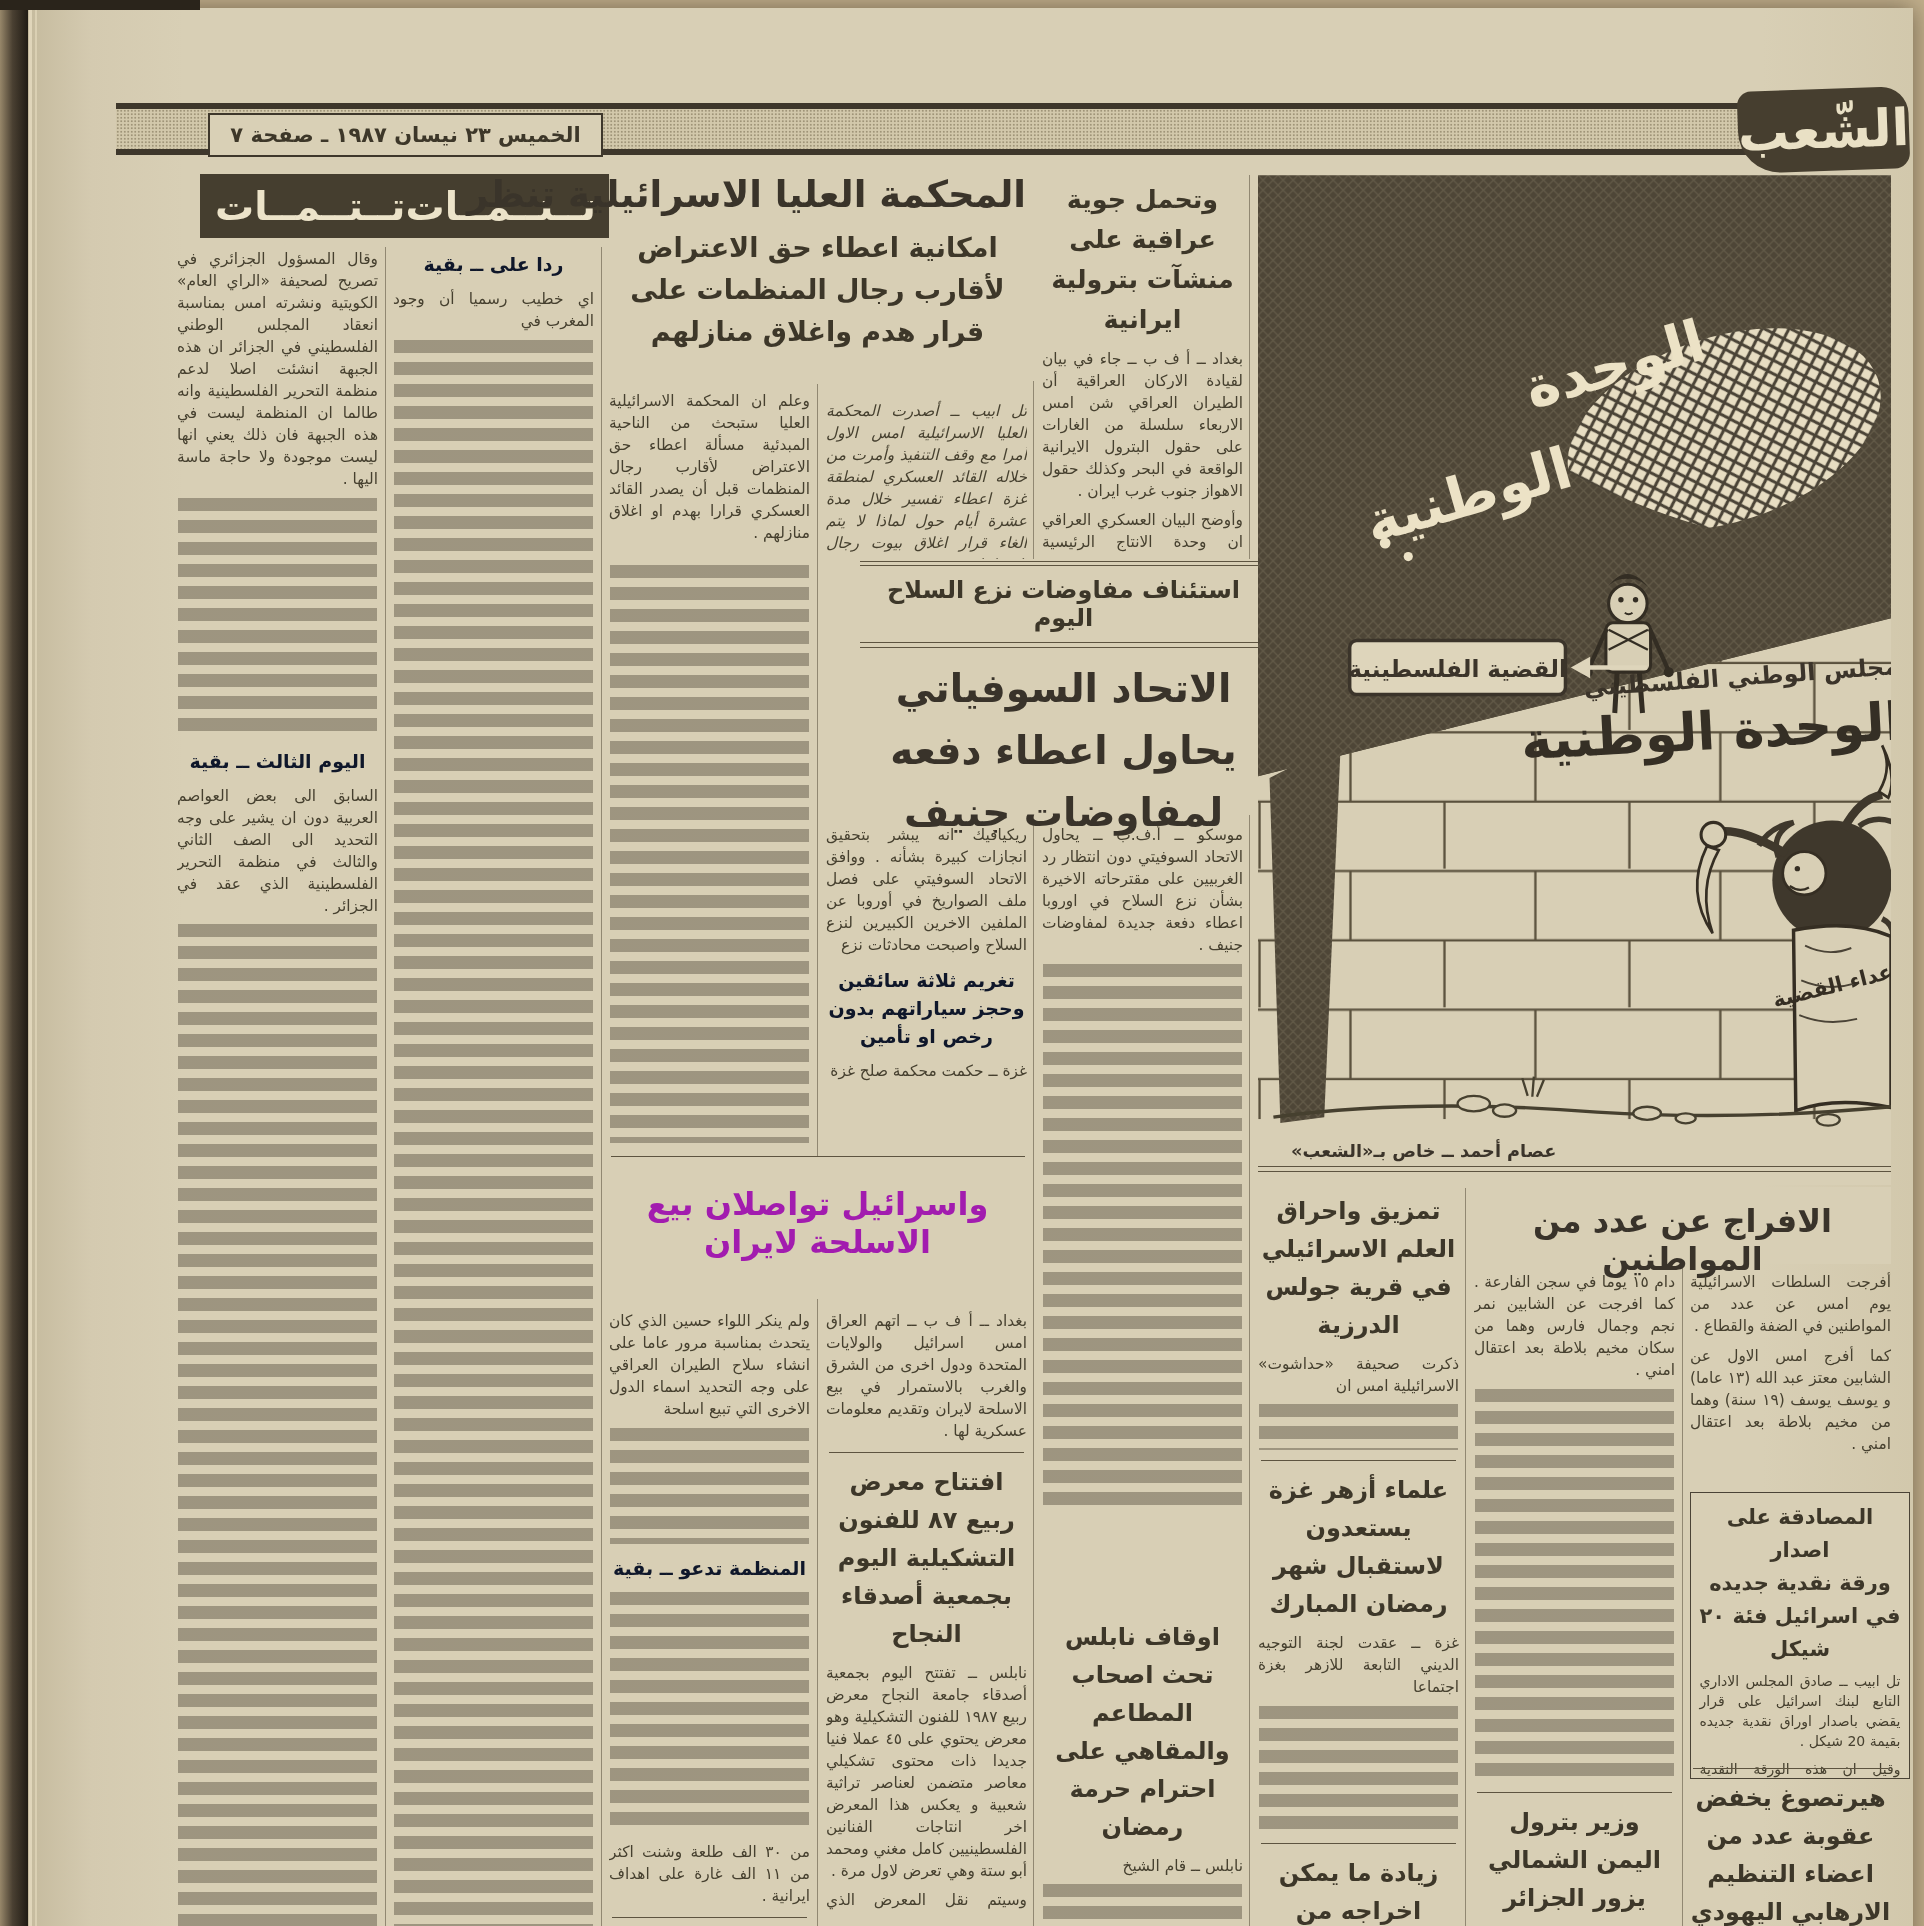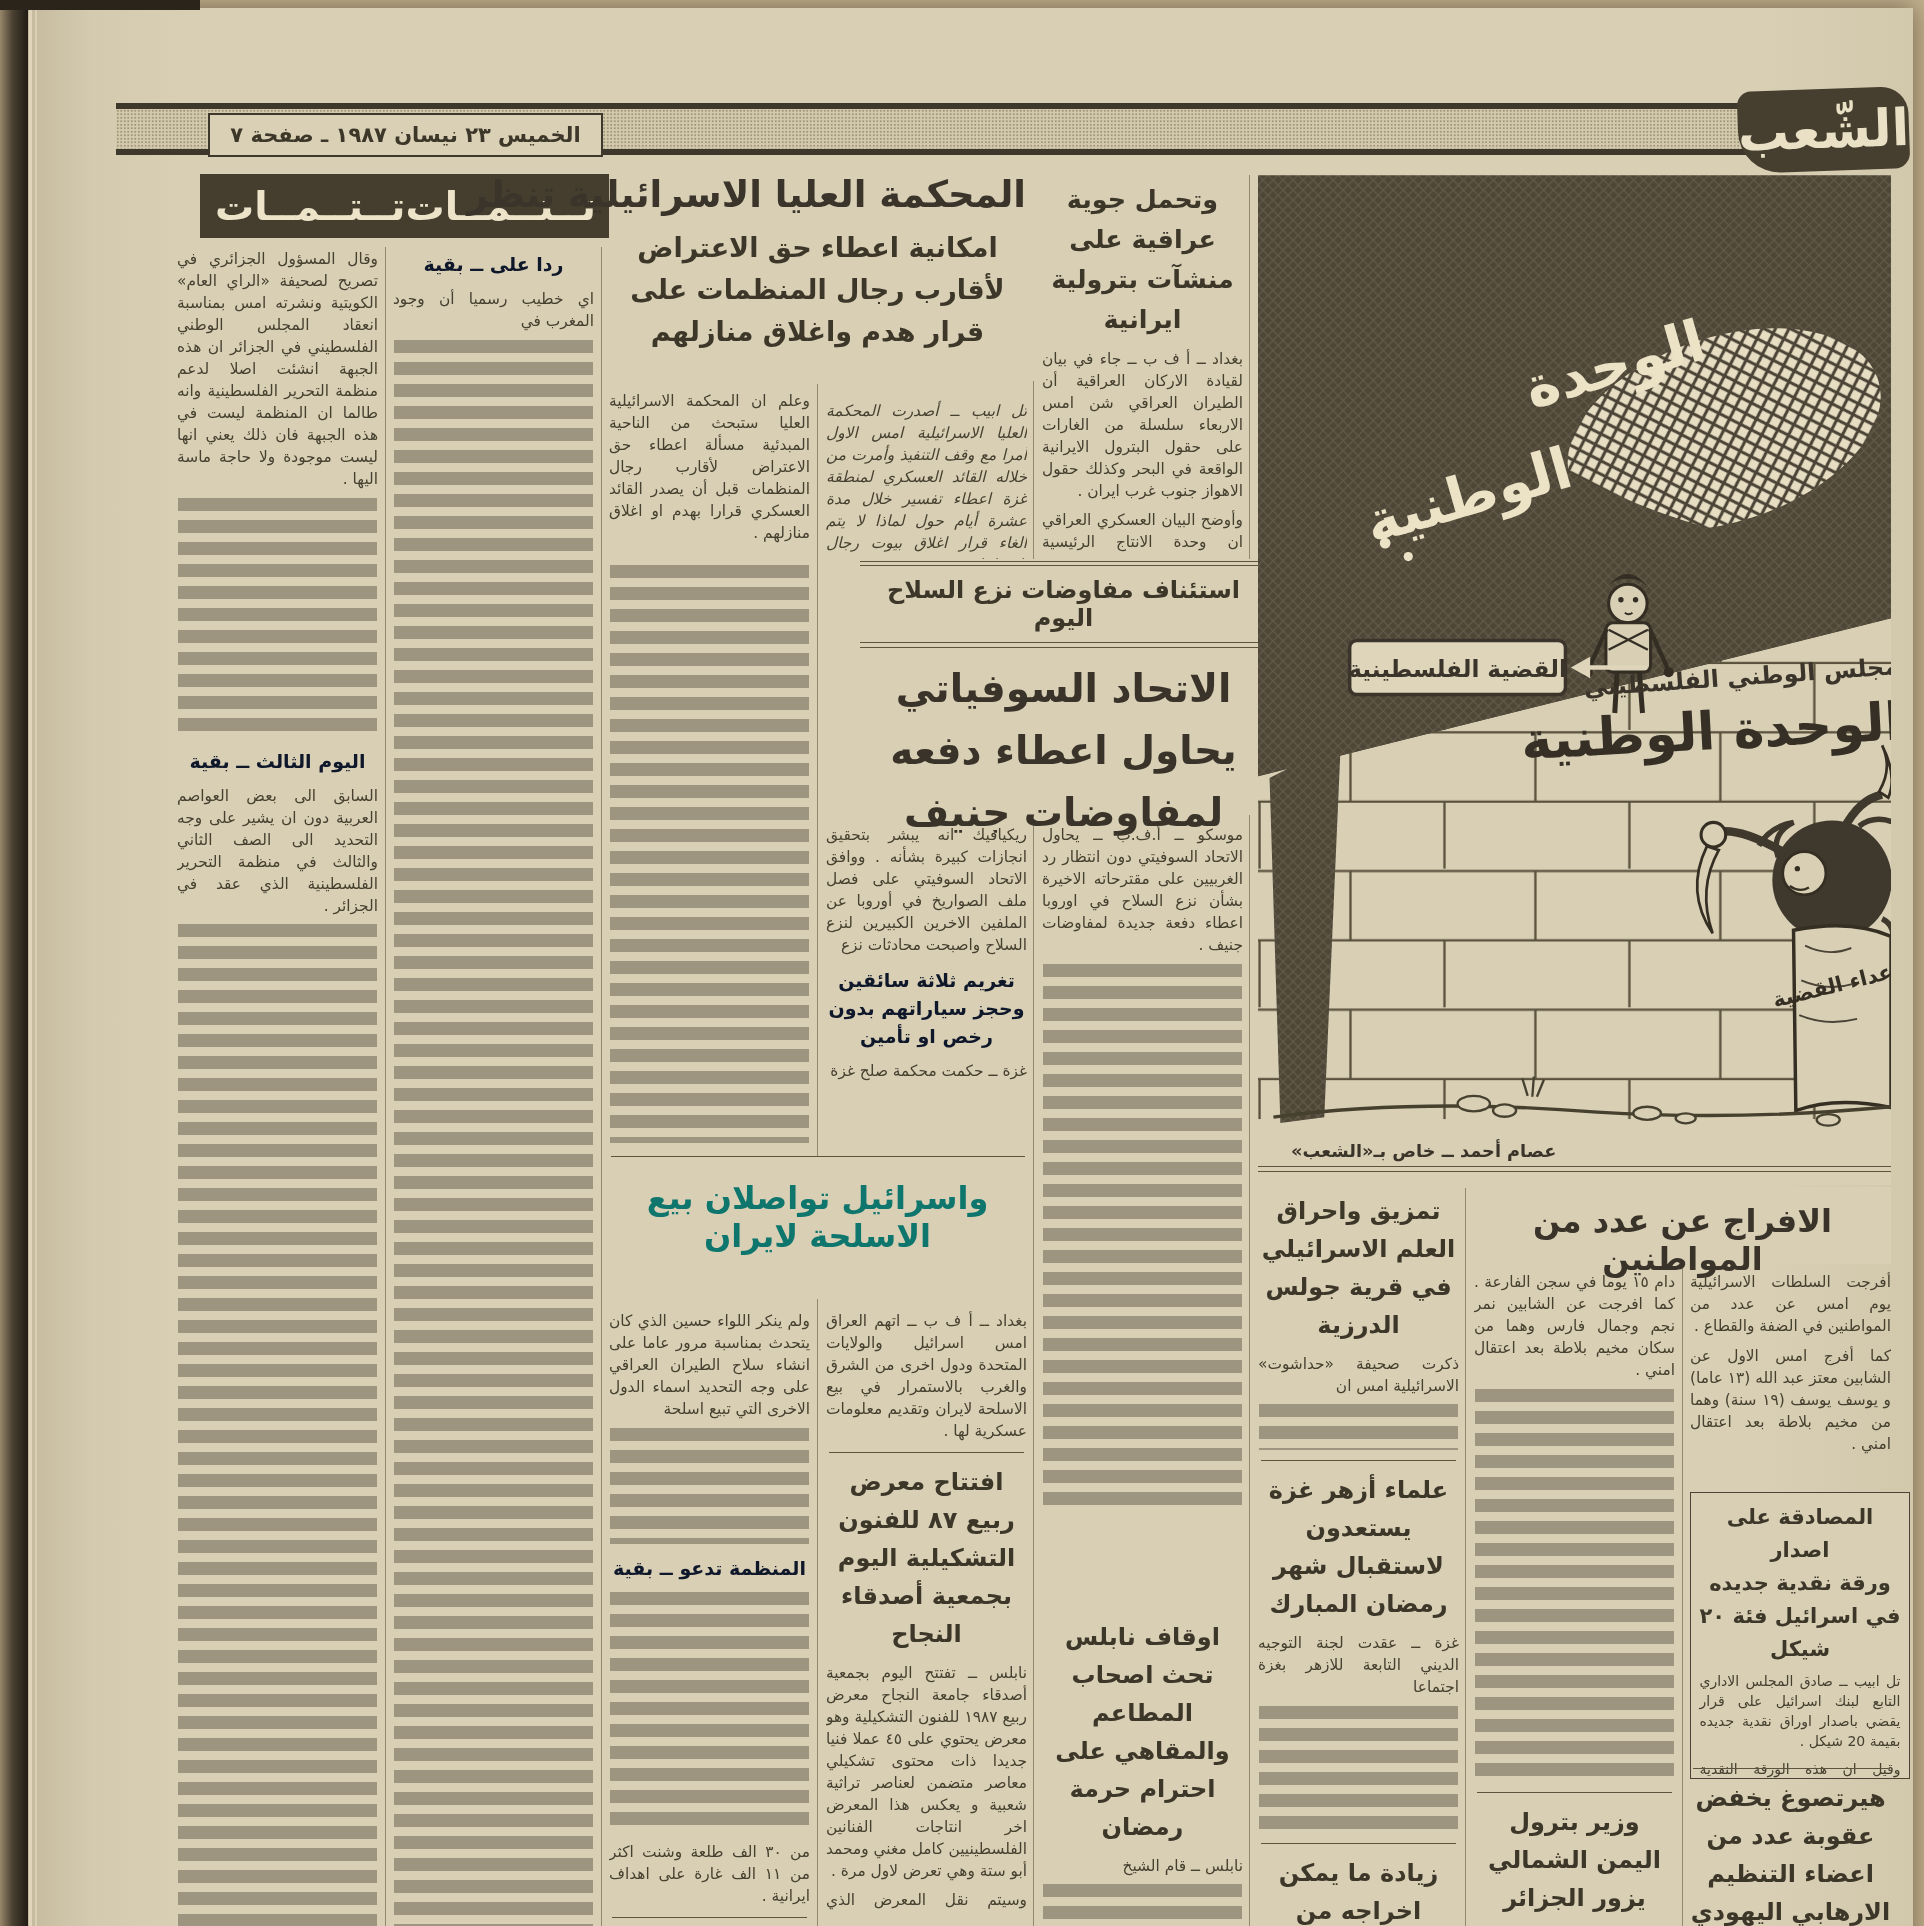"واسرائيل تواصلان بيع الاسلحة لايران" div { color: #0f766e -> #a21caf; margin-top: 22px -> 28px }
